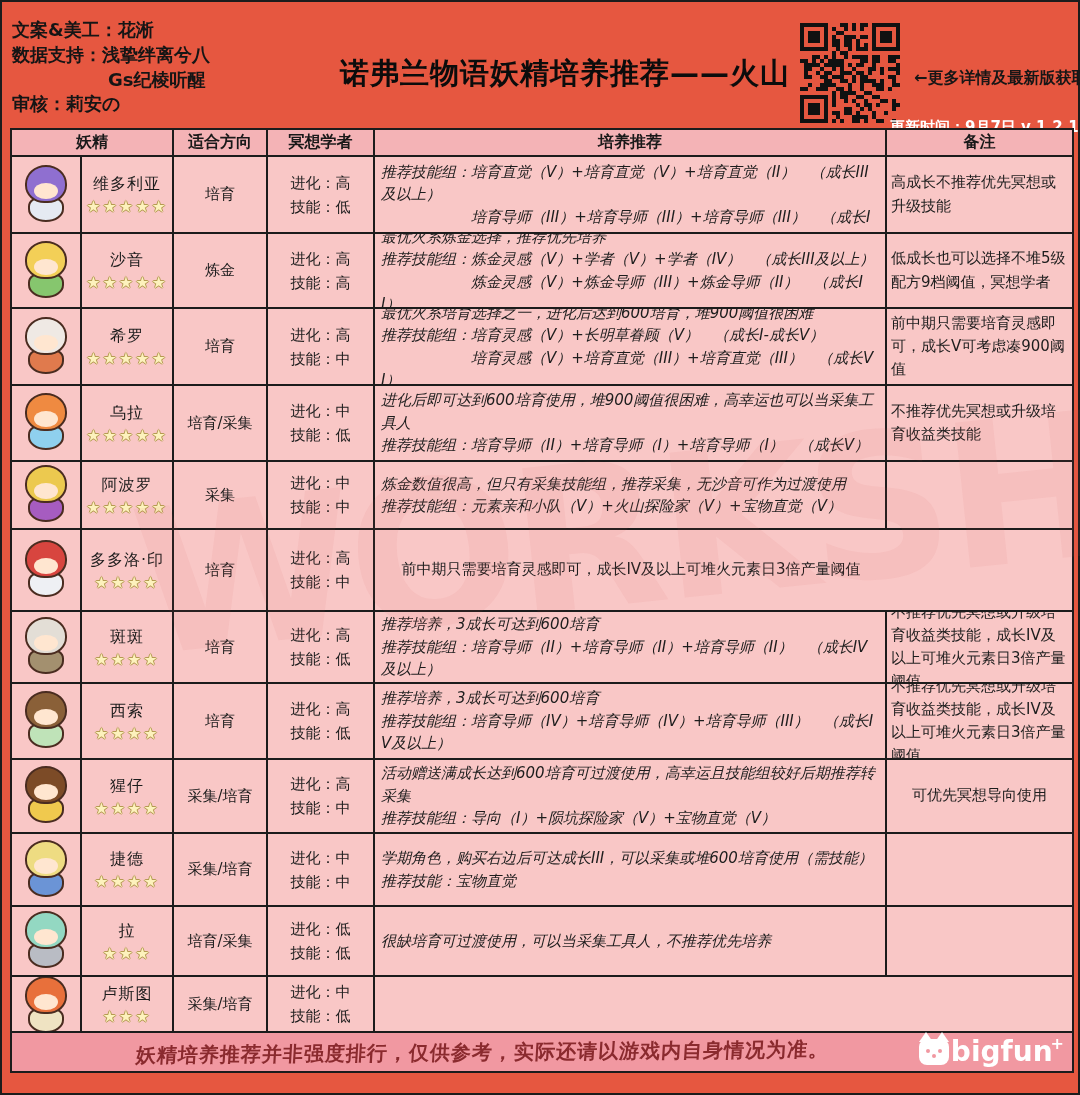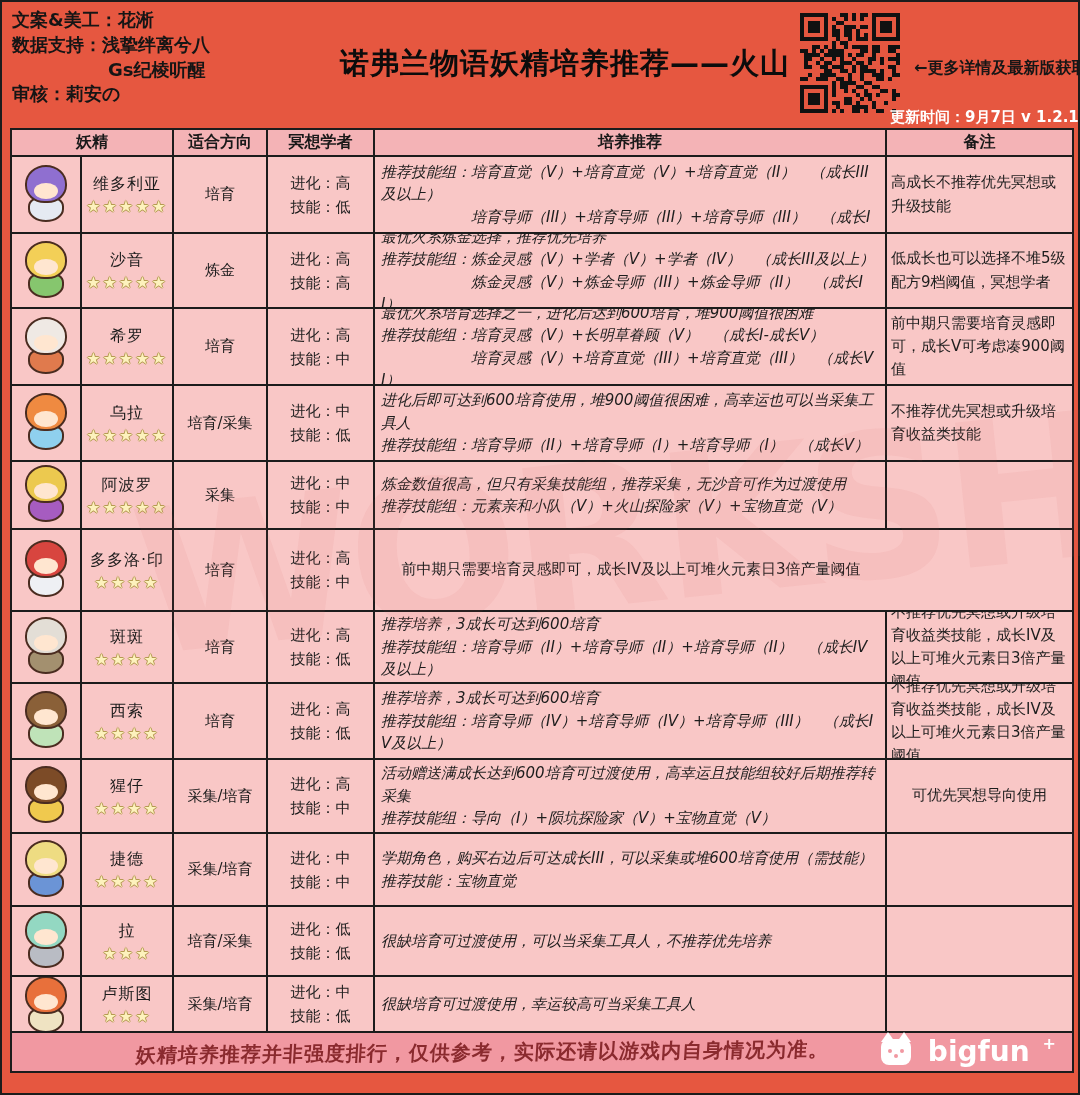"文案&美工：花淅" .topbar { top: 0 -> 10px }
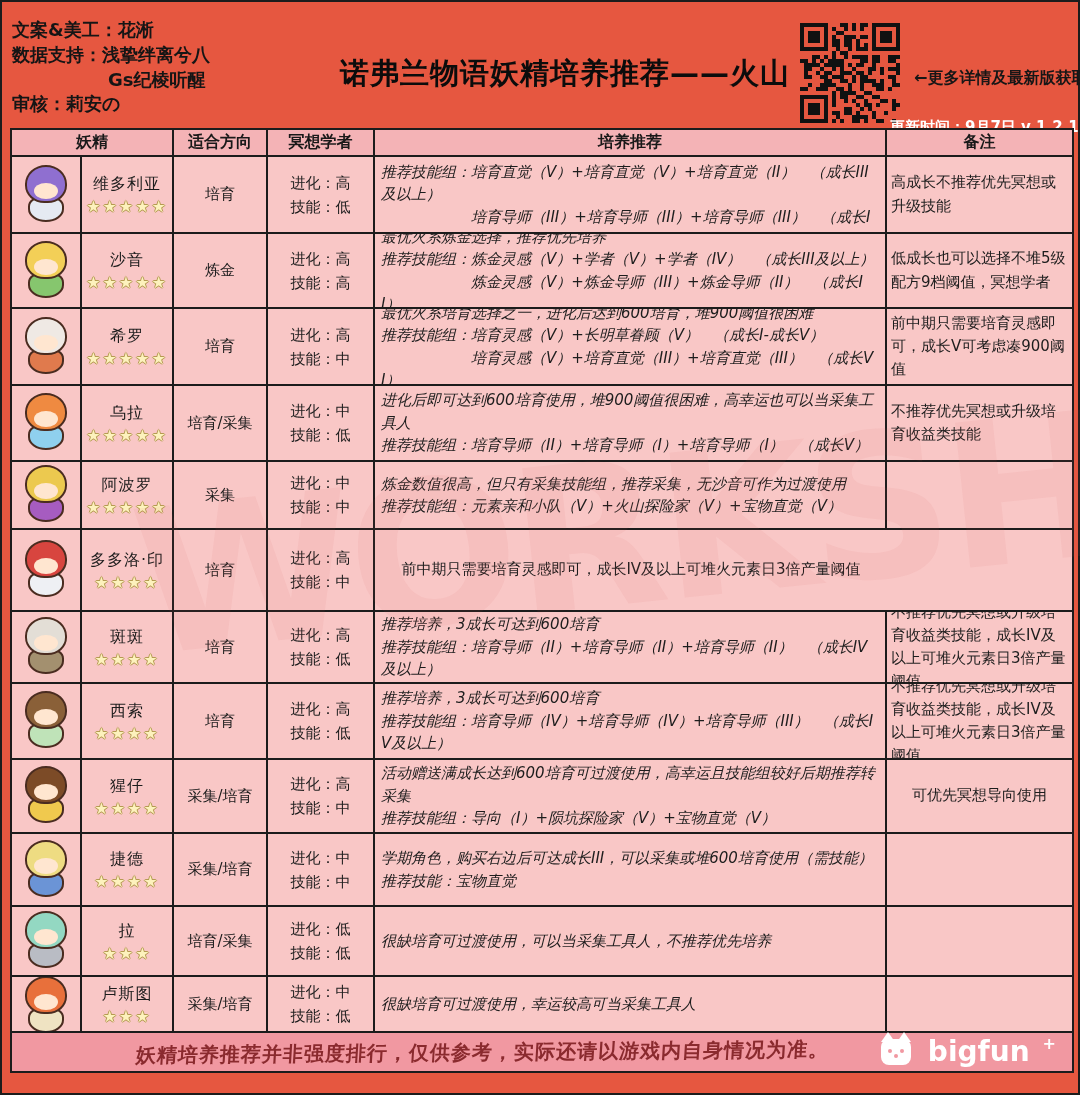"很缺培育可过渡使用，幸运较高可当采集工具人" div.cell { html: <div> <div>很缺培育可过渡使用，幸运较高可当采集工具人</div> </div> -> none }
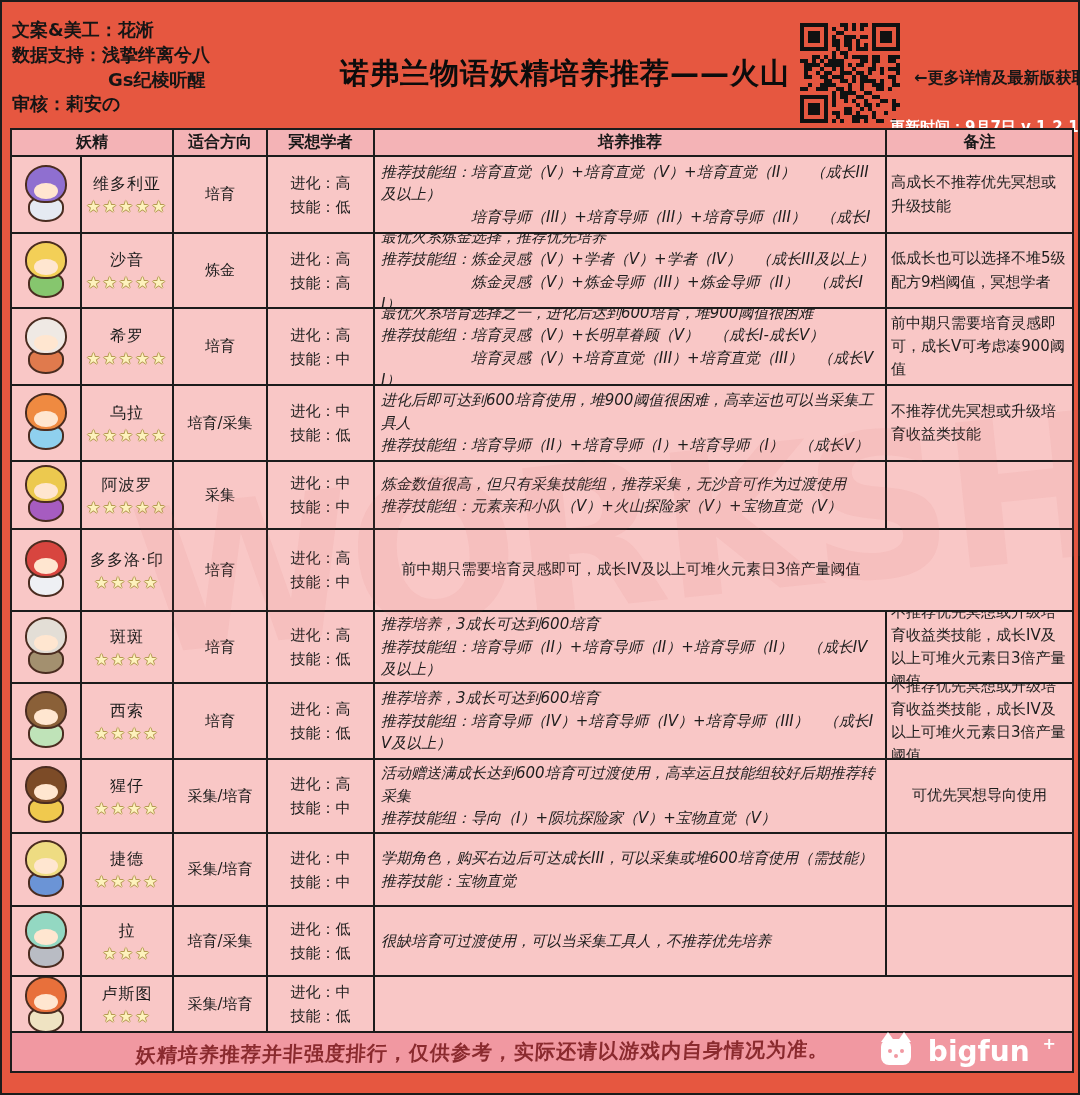"bigfun" .logo { gap: 17px -> 2px; right: 16px -> 8px }
